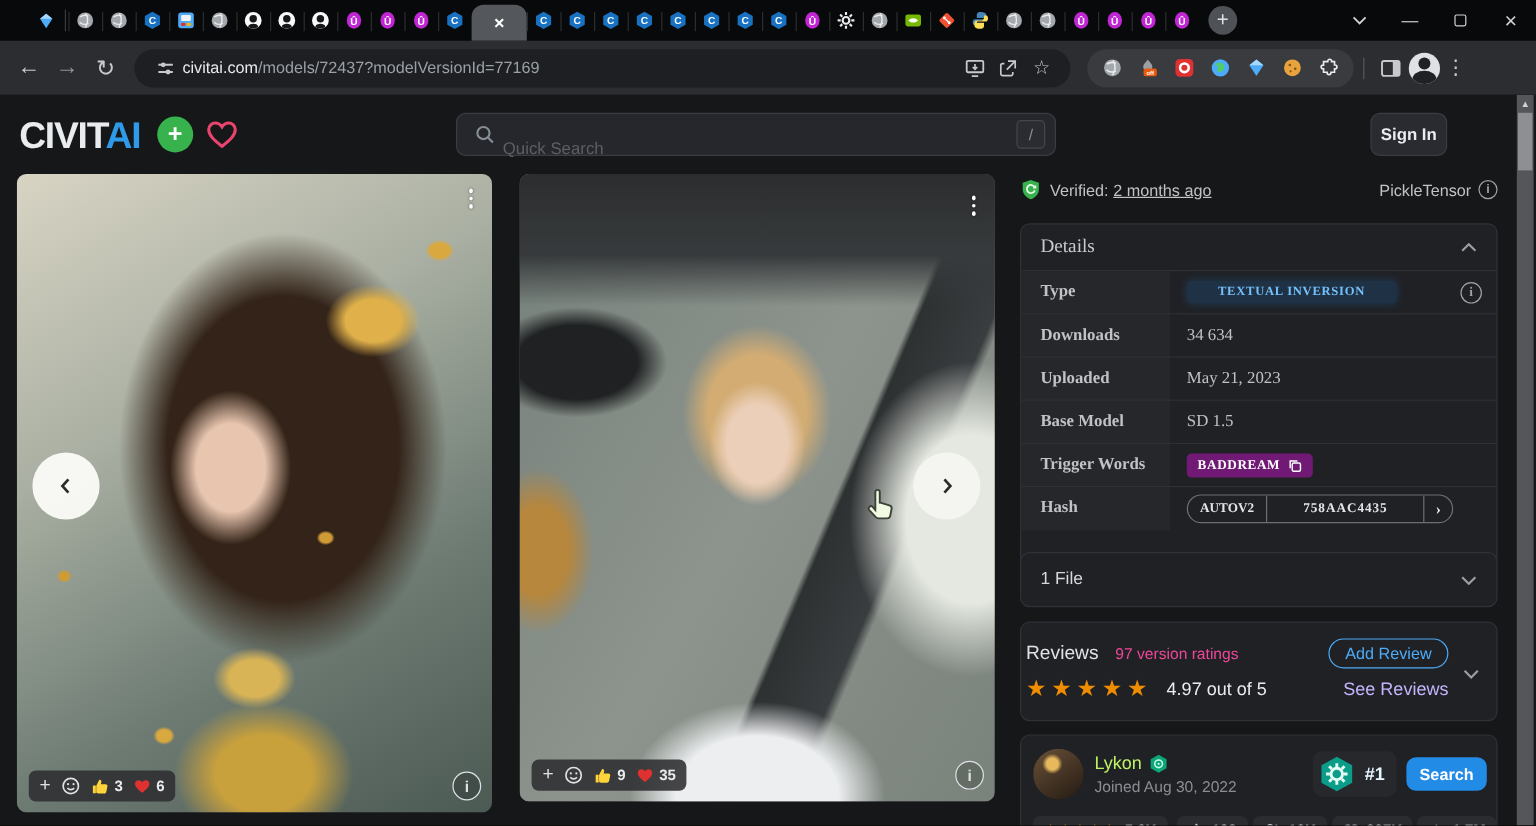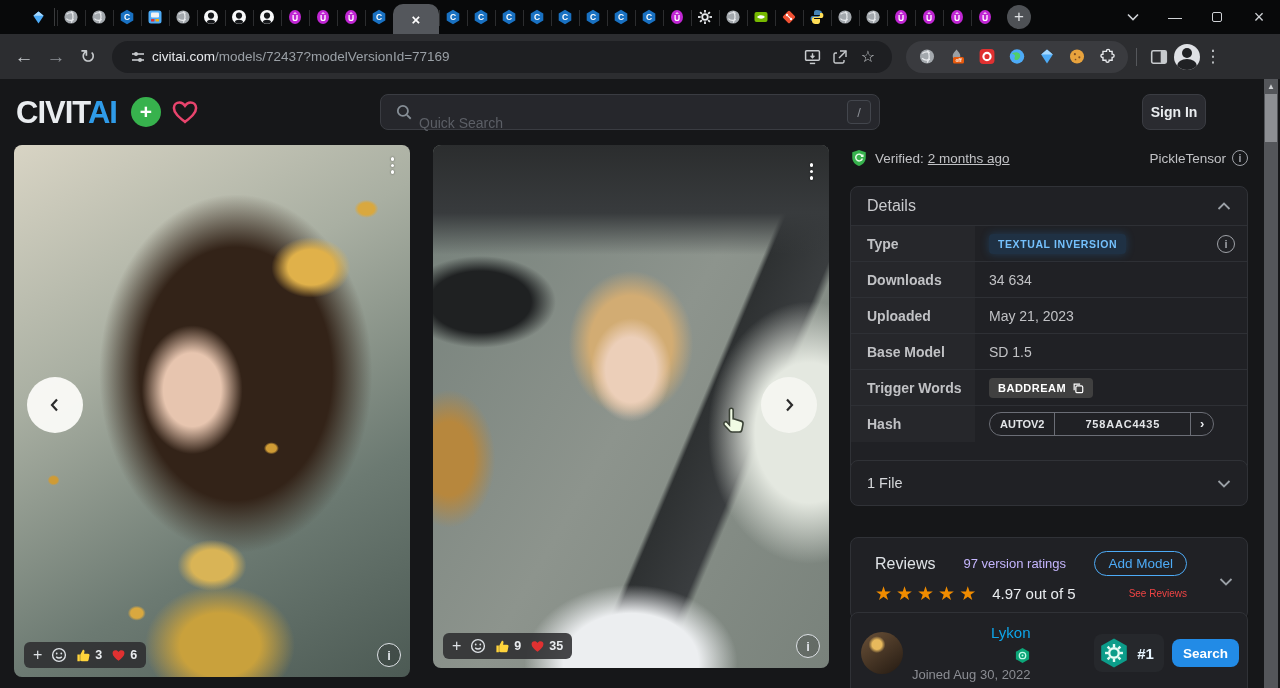"Details" .details-card { font-family: none -> Liberation Serif, serif }
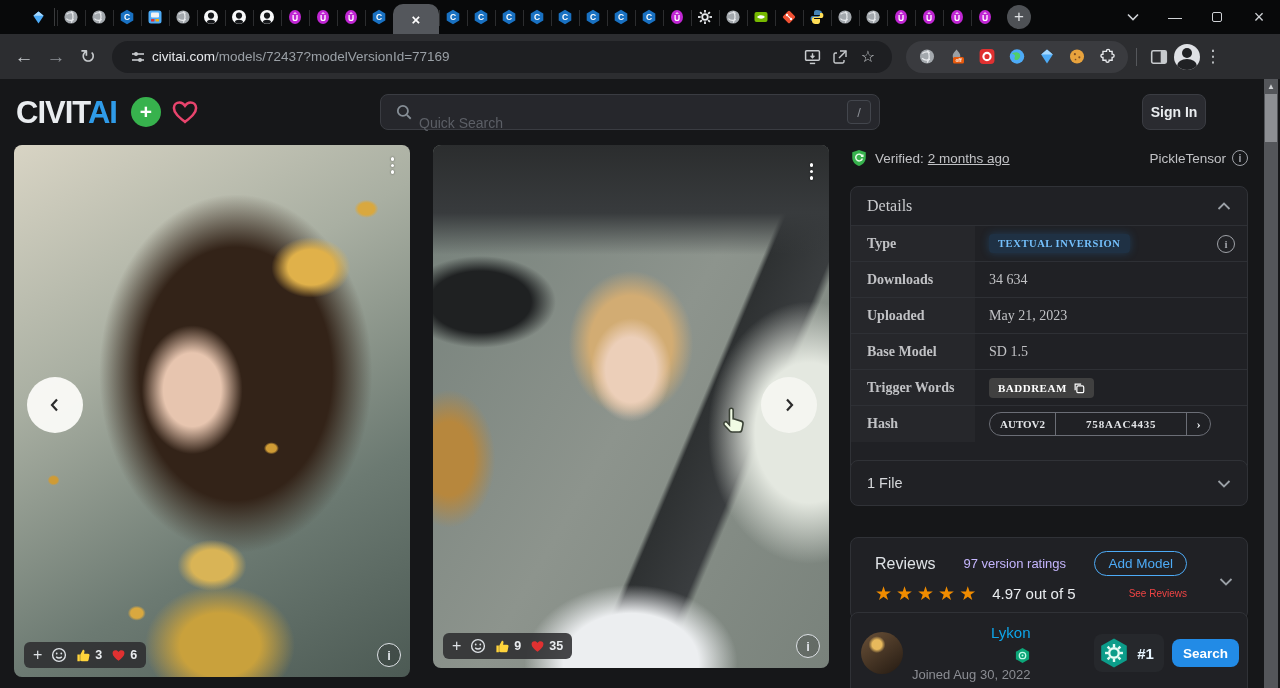"TEXTUAL INVERSION" .badge-blue { padding: 4px 9px -> 4px 26px }
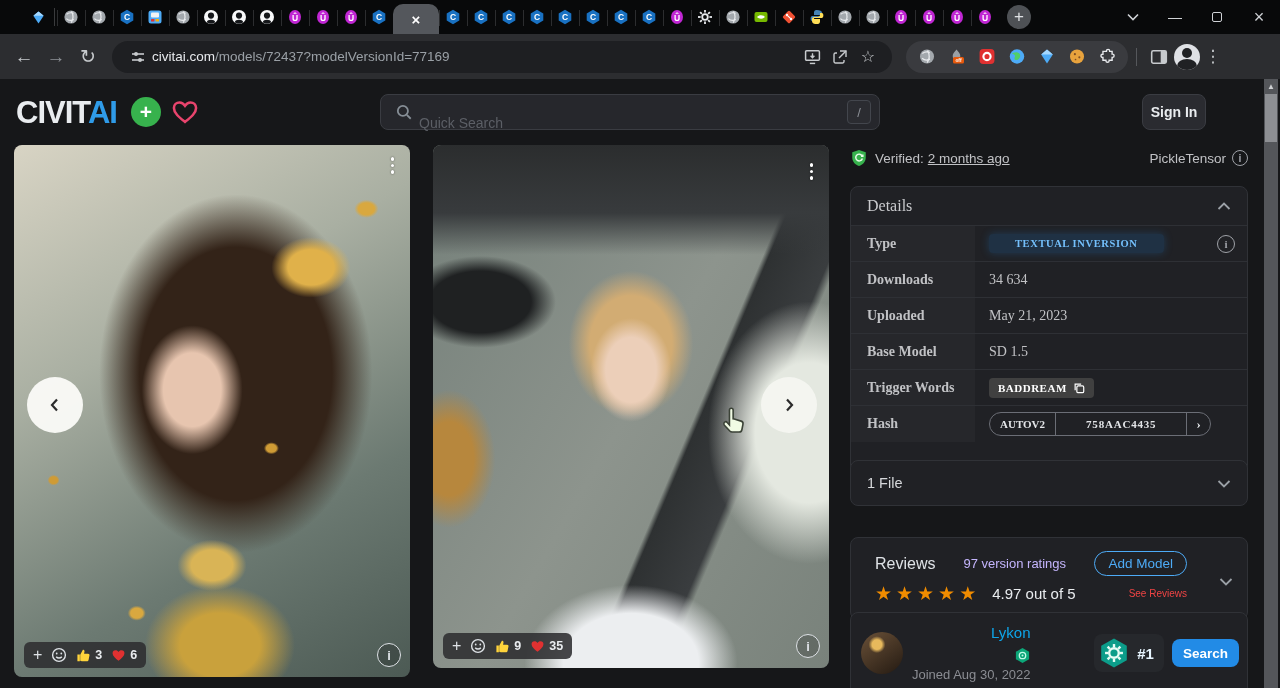"BADDREAM" .badge-purple { background: #404040 -> #701a75 }
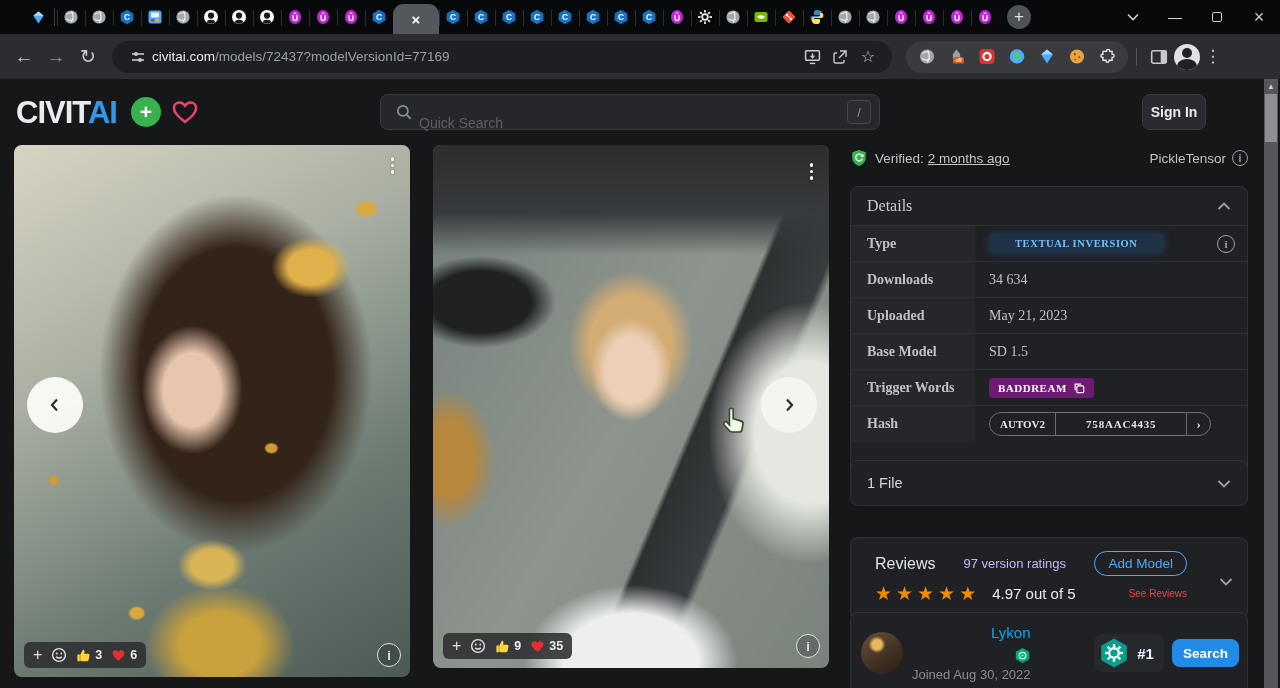"Reviews" .reviews-card { padding: 13px 24px -> 13px 4px; top: 458px -> 439px }
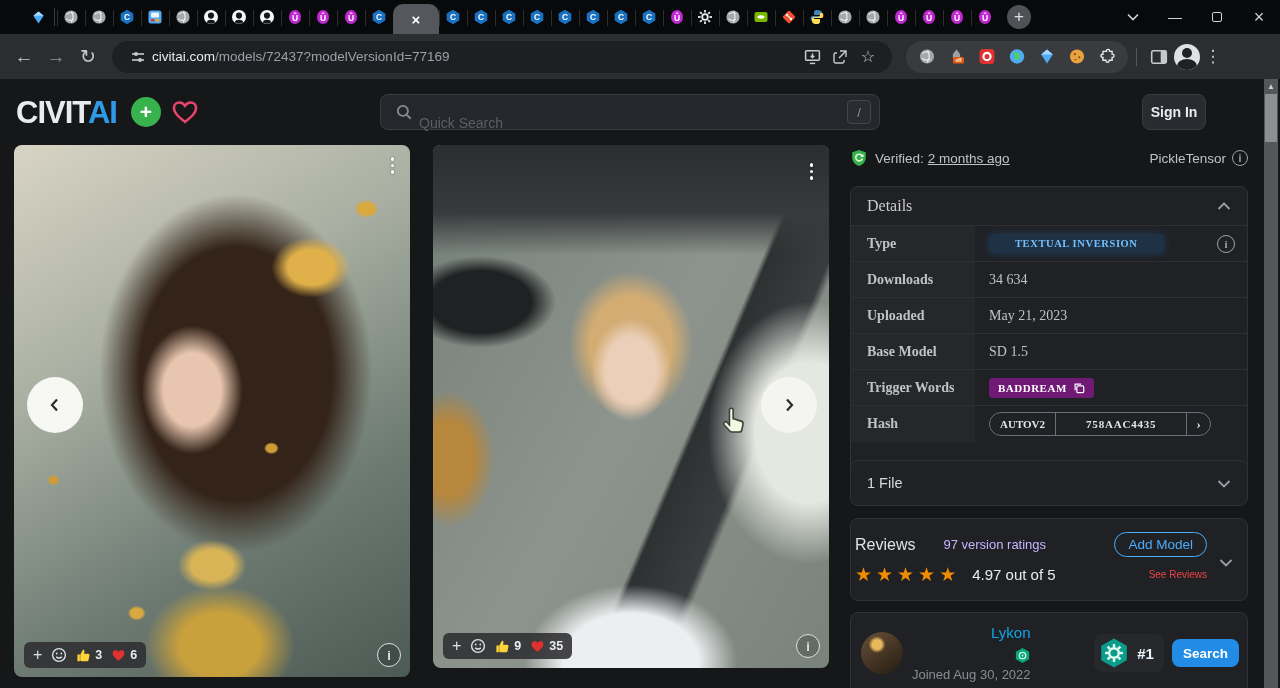"97 version ratings" .rev-sub { color: #c4b5fd -> #ec4899; margin-left: 28px -> 14px }
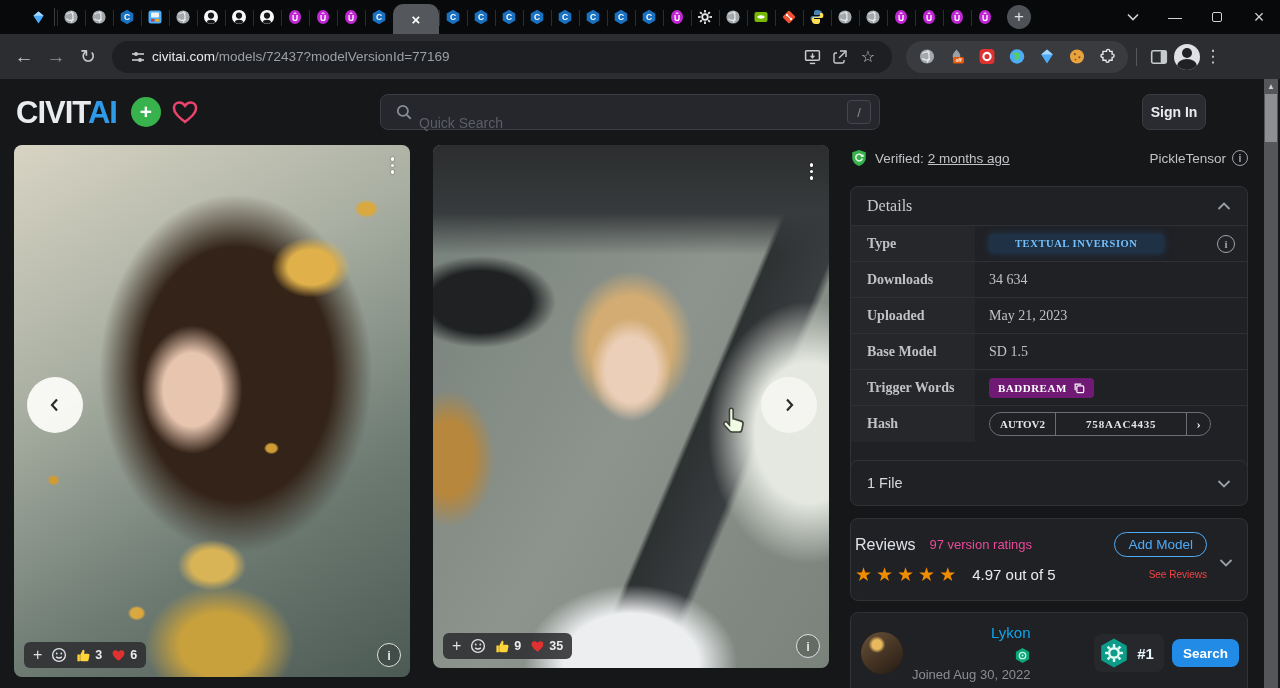"Add Model" button.add-review-btn { text: Model -> Review }
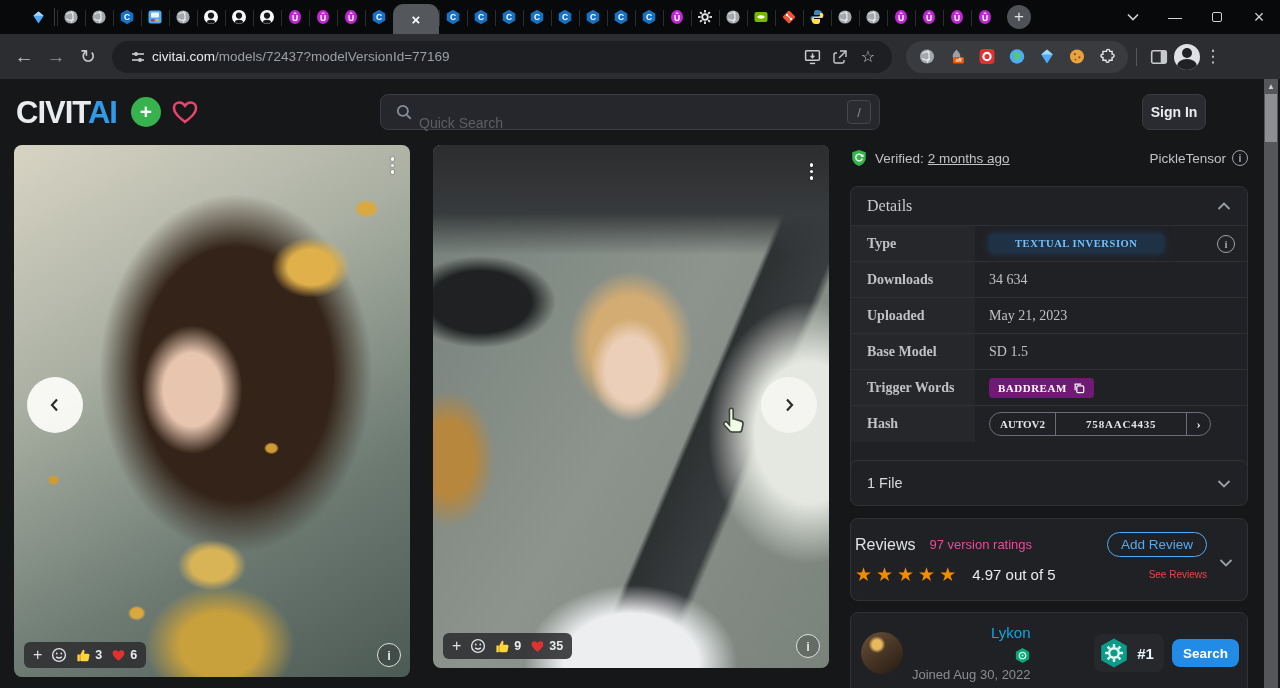"See Reviews" .see-reviews { color: #ef4444 -> #c4b5fd; font-size: 10px -> 15px }
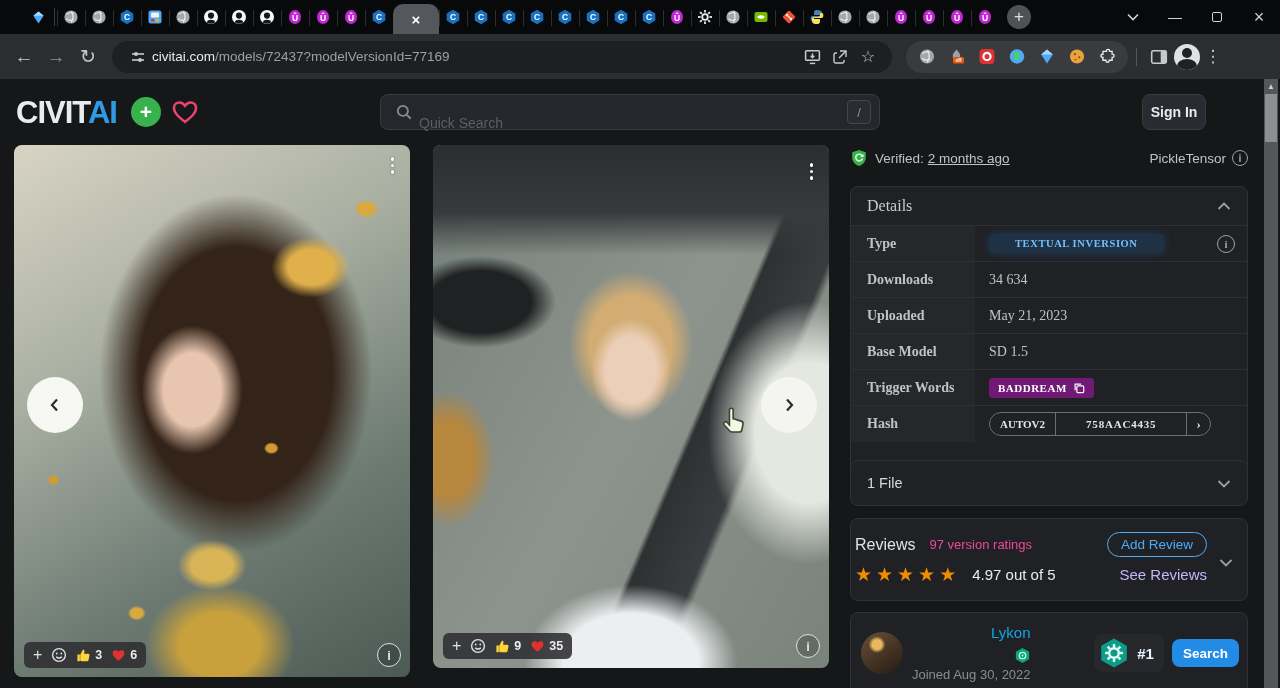"Lykon" .cr-name { align-items: flex-end -> center; color: #0ea5e9 -> #bef264; flex-direction: column -> none }
